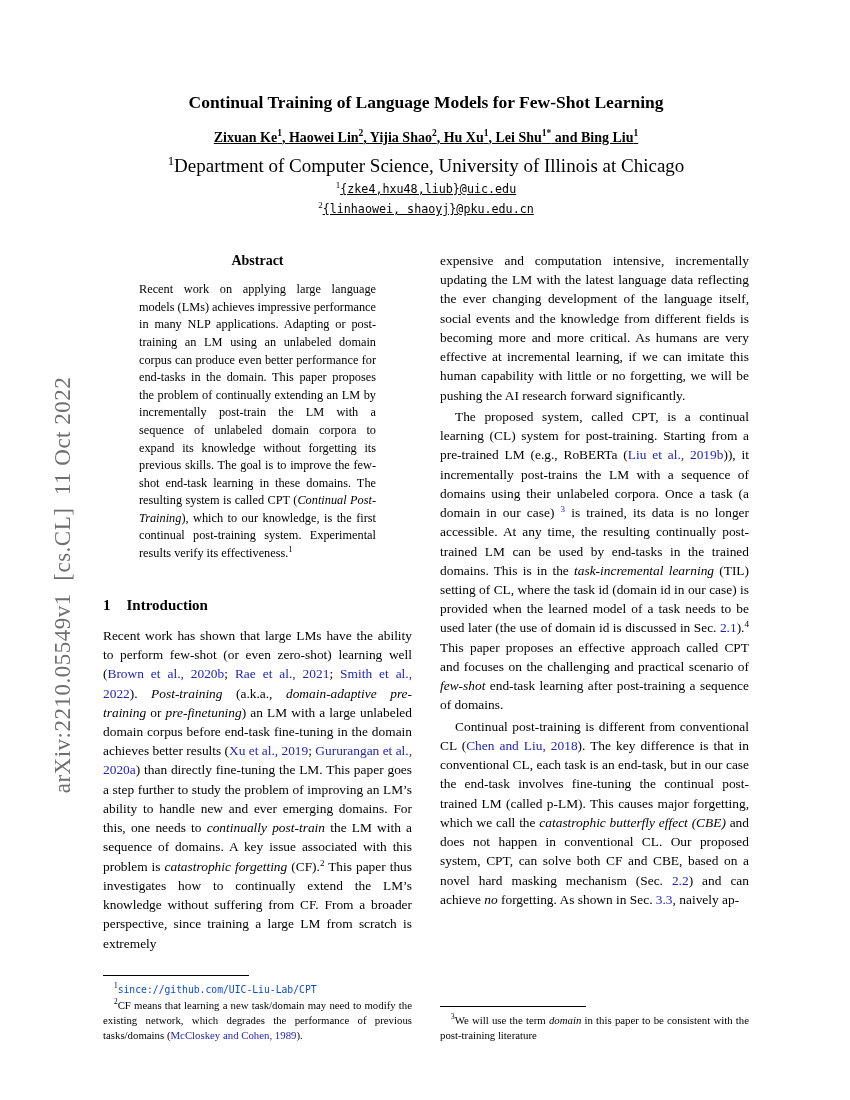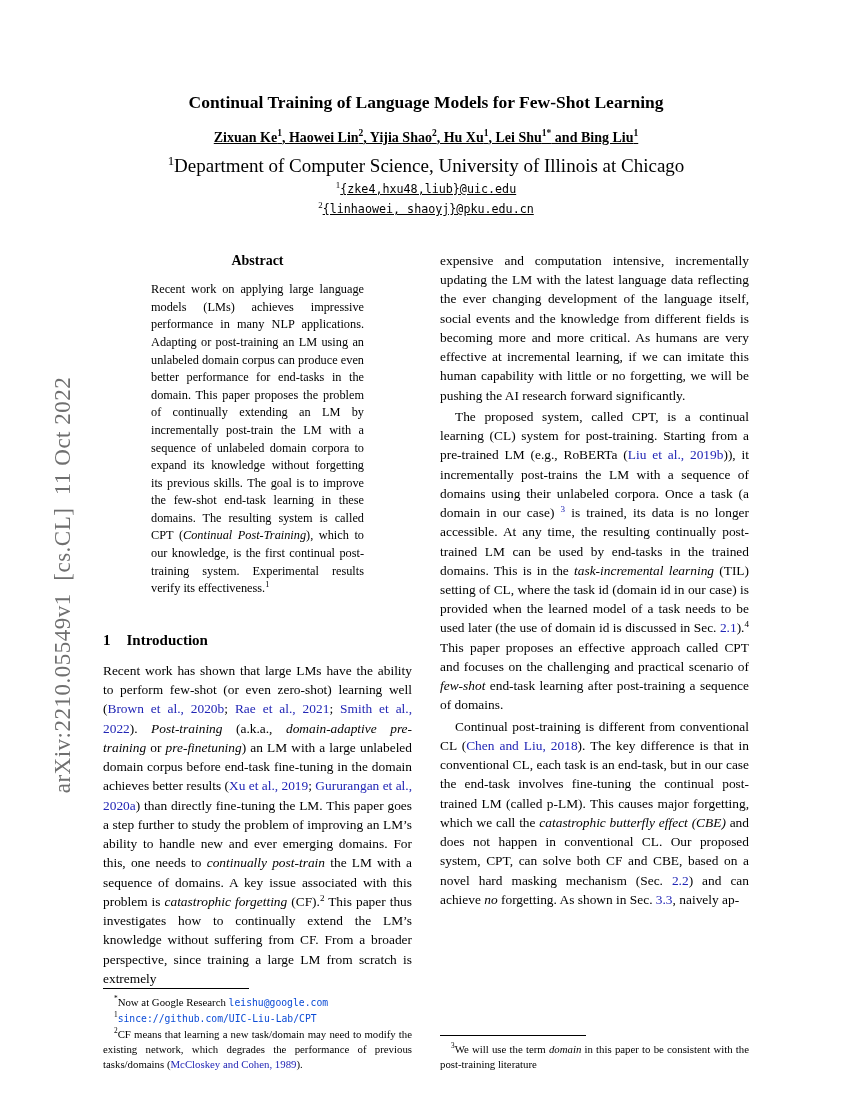"Abstract" .abstract-wrap { margin: 0 48px -> 0 36px }
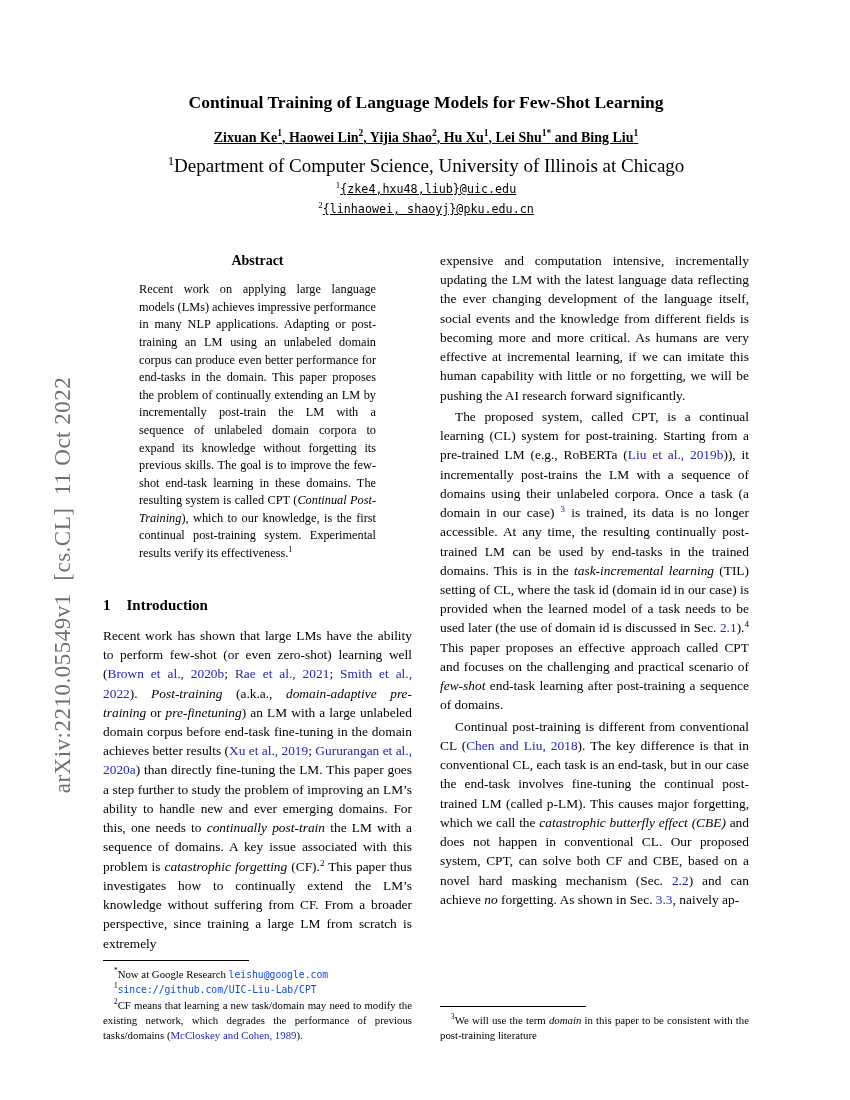"*Now at Google Research" p.fn { html: <p><span>*</span>Now at Google Research <span>leishu@google.com</span></p> -> none }
